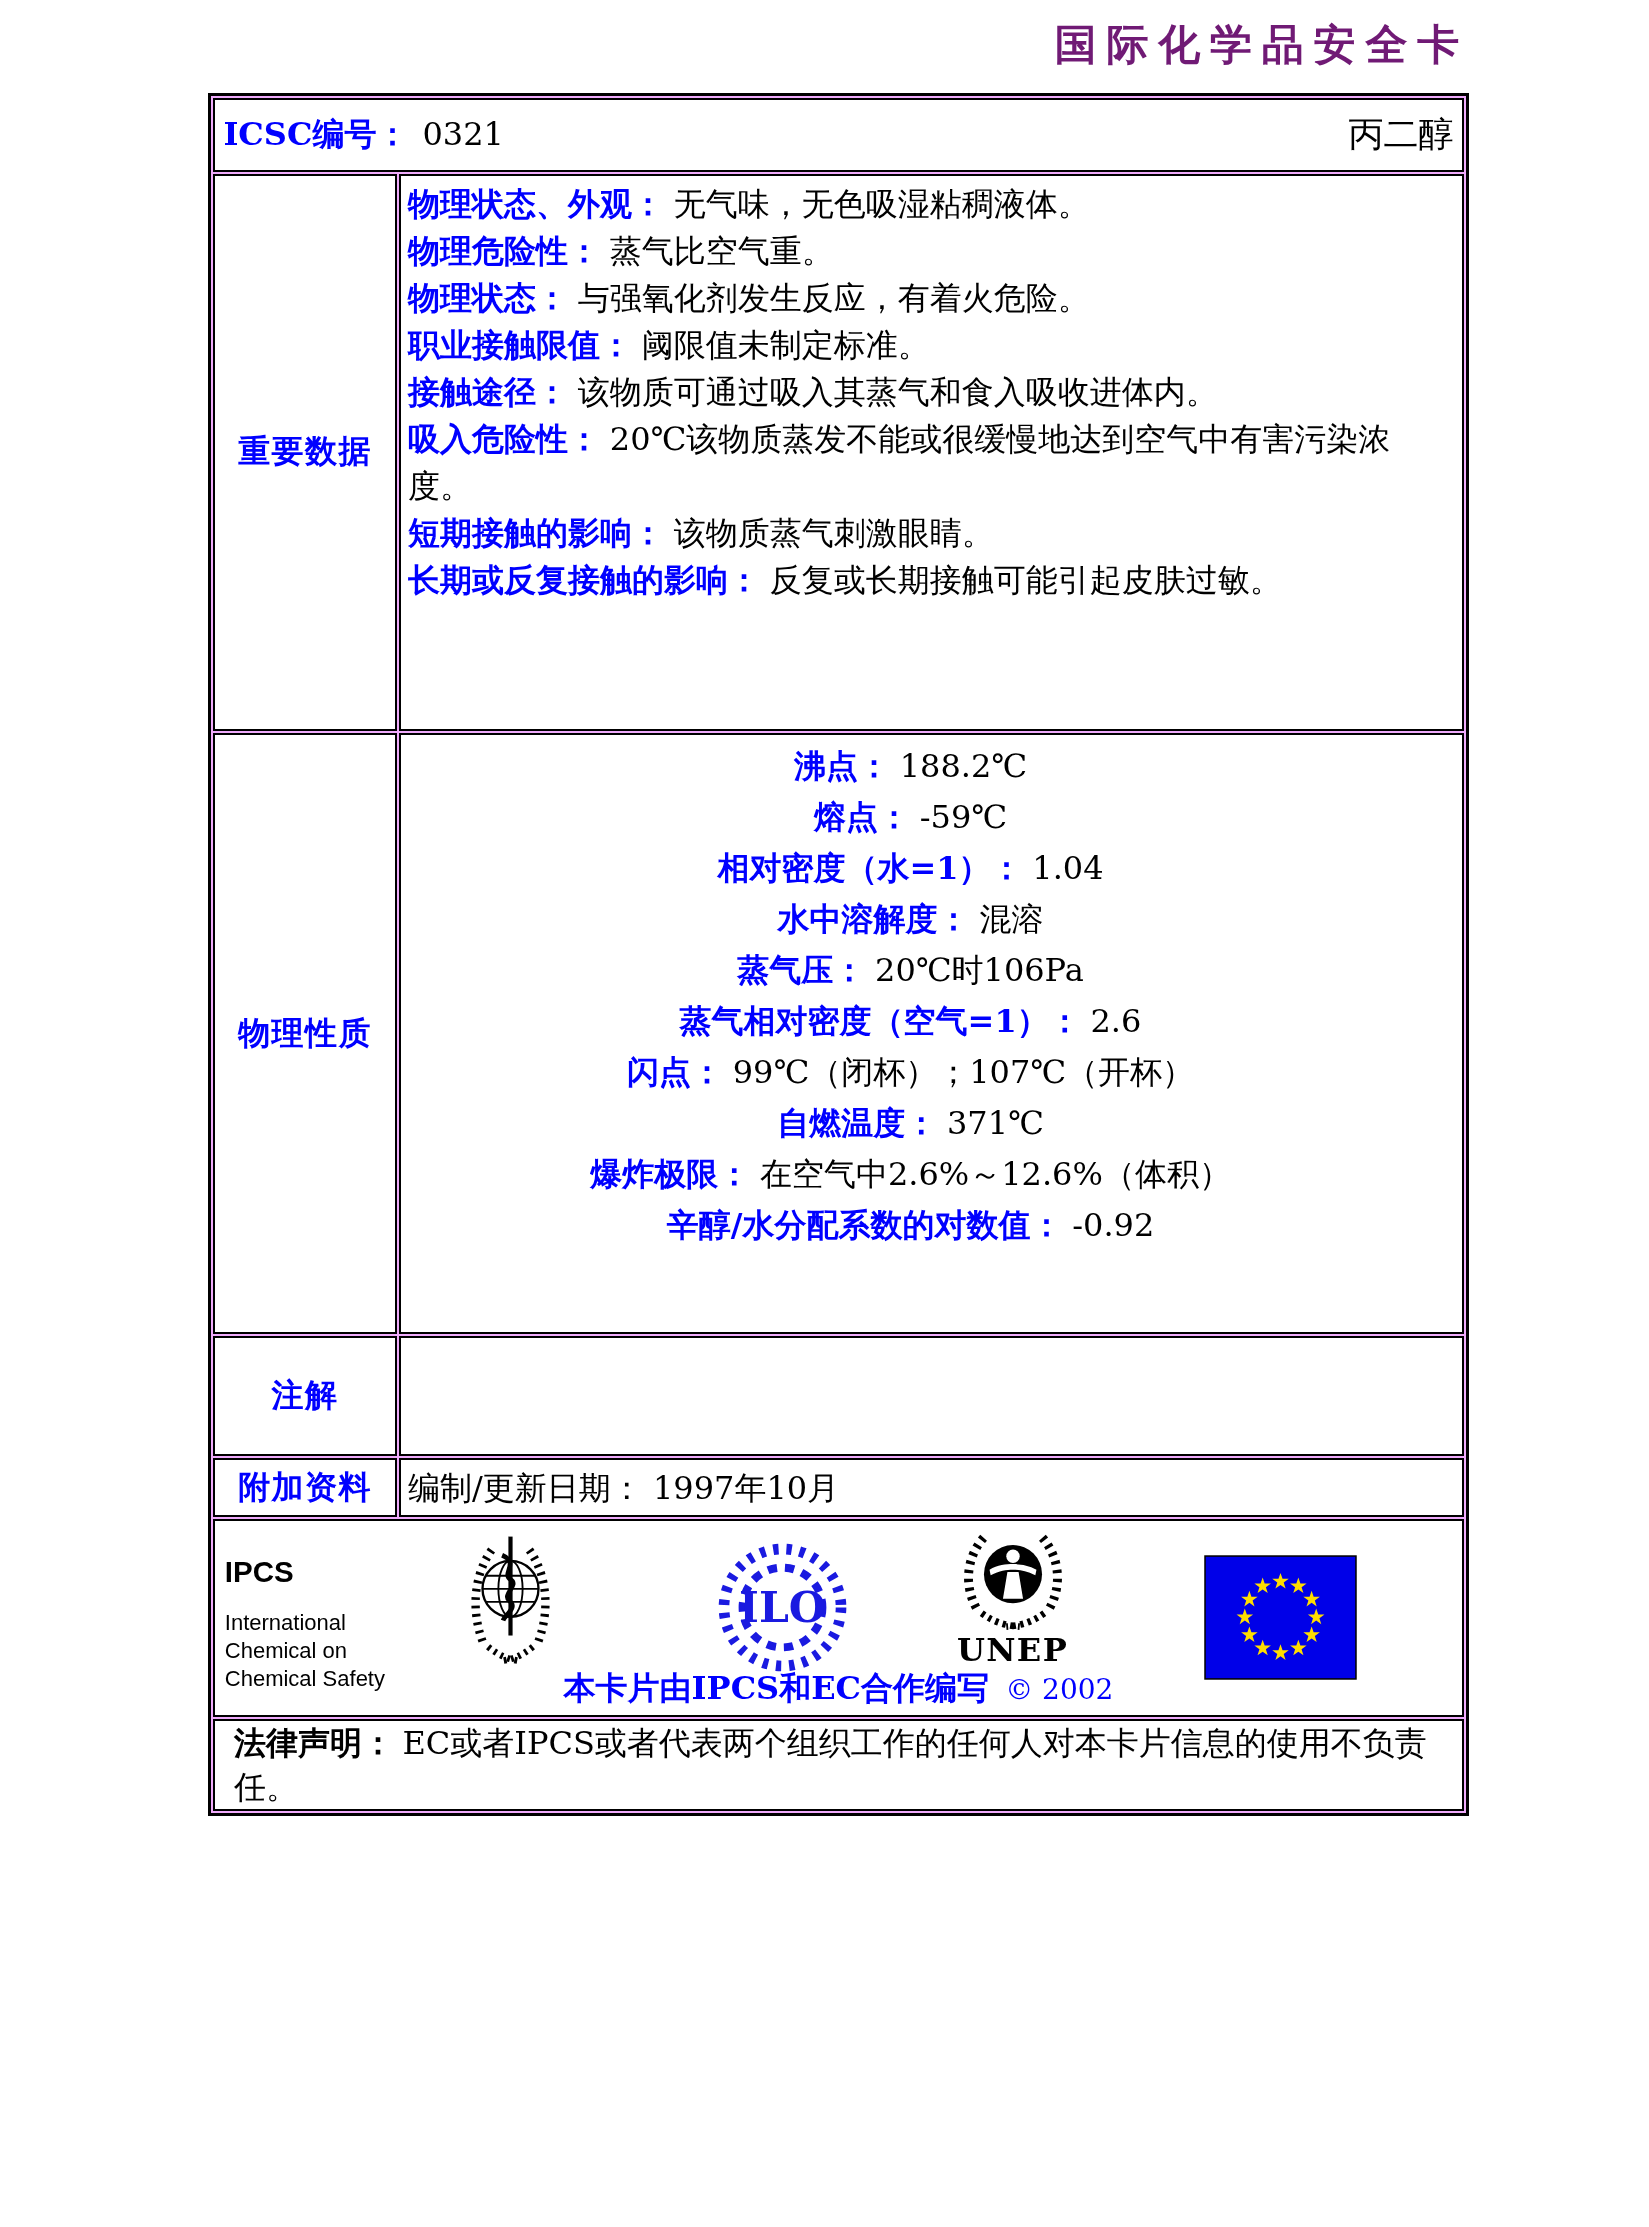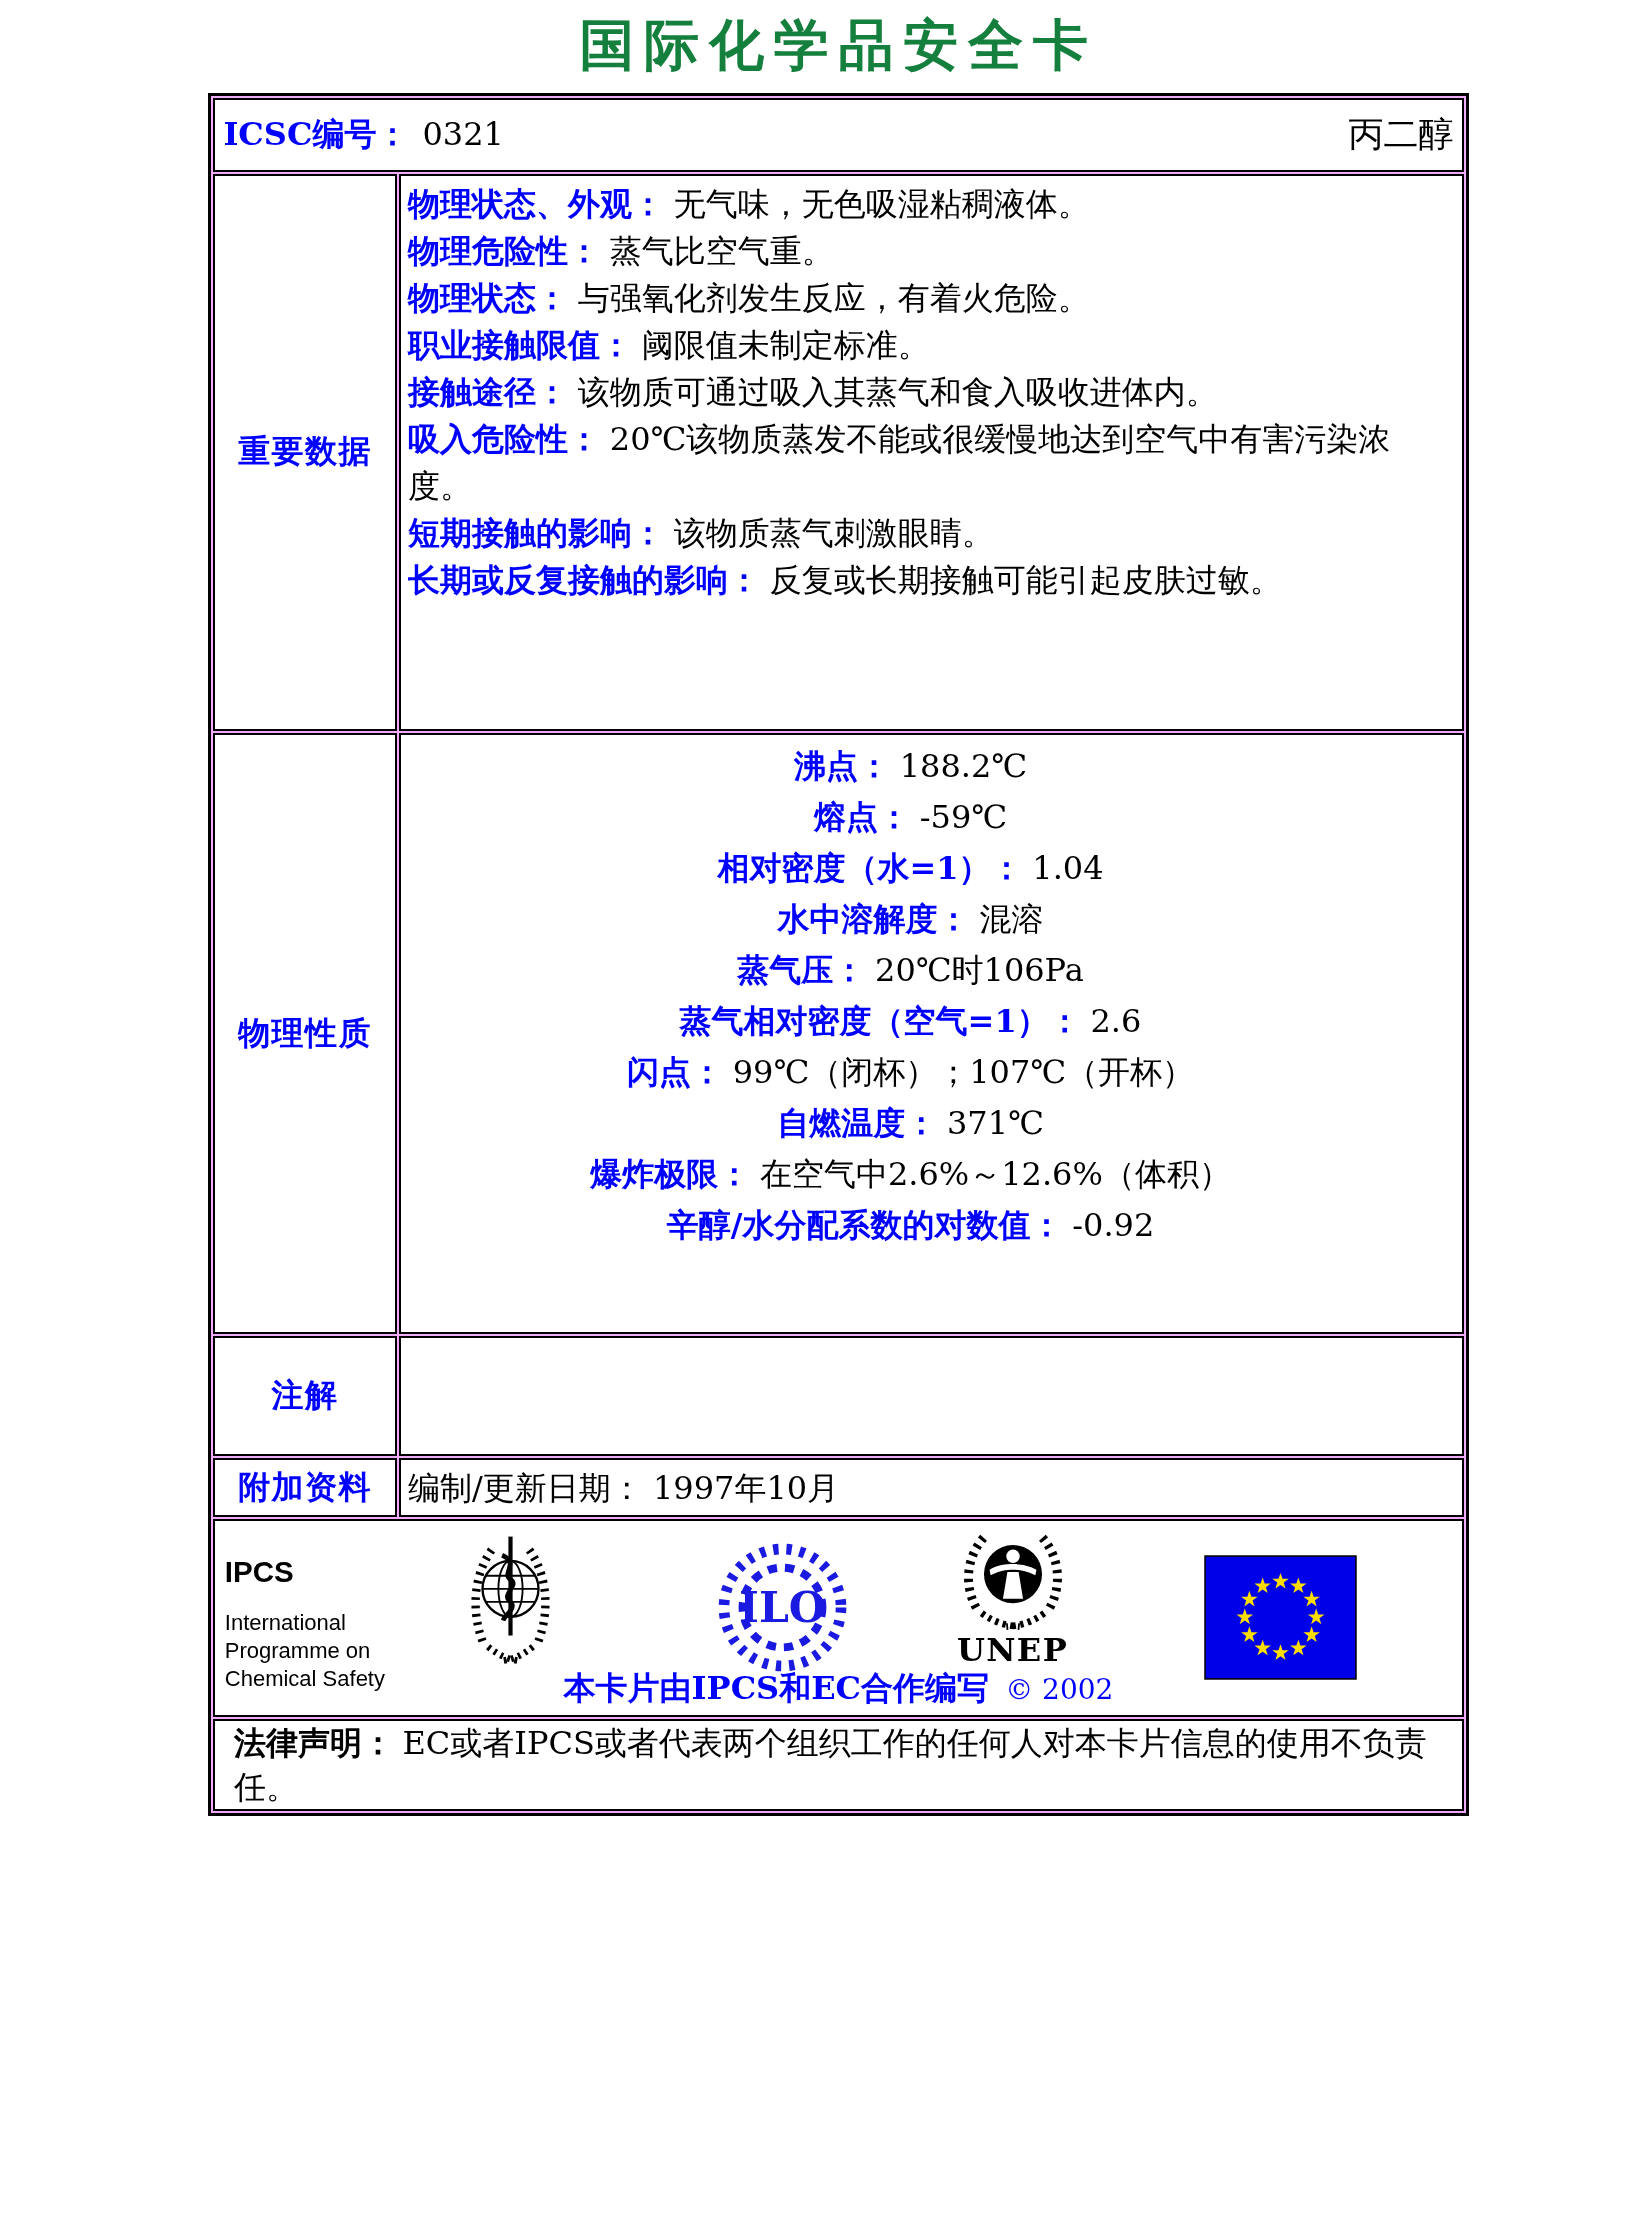"国际化学品安全卡" .main-title { color: #15803d -> #701a75; font-size: 55px -> 42px; text-align: center -> right }
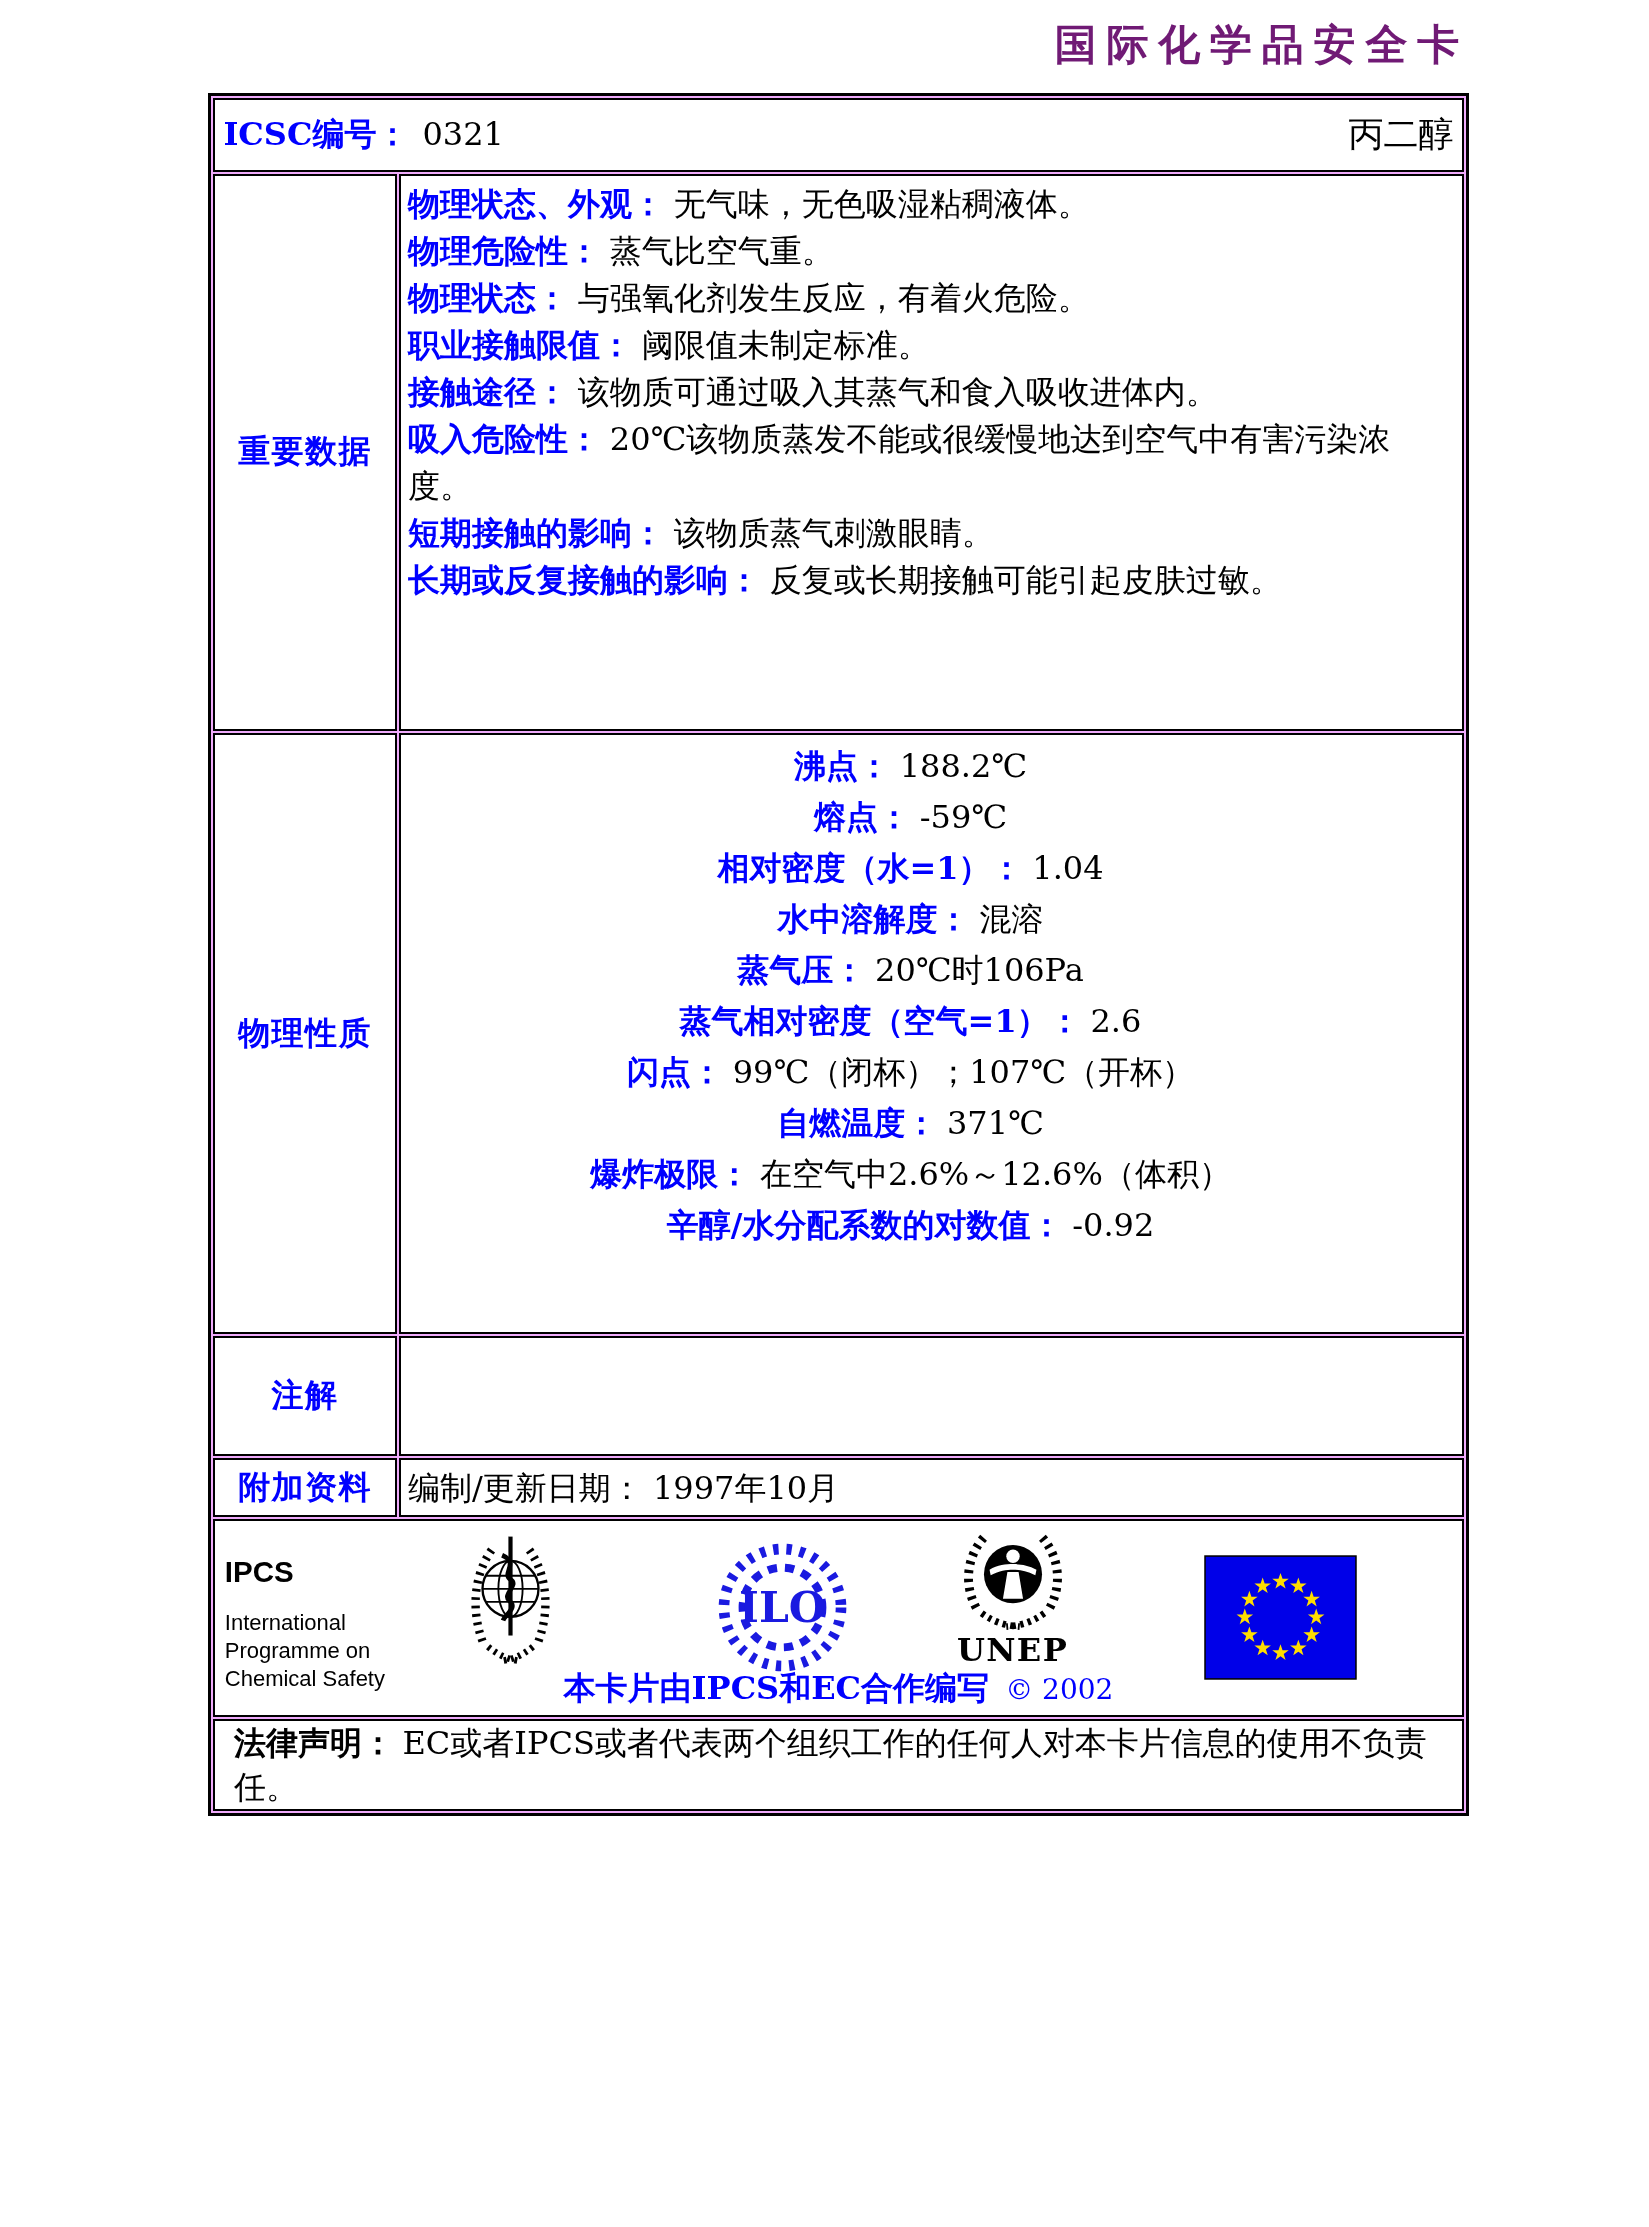"Programme on" div.ipcs-line { text: Programme -> Chemical }
